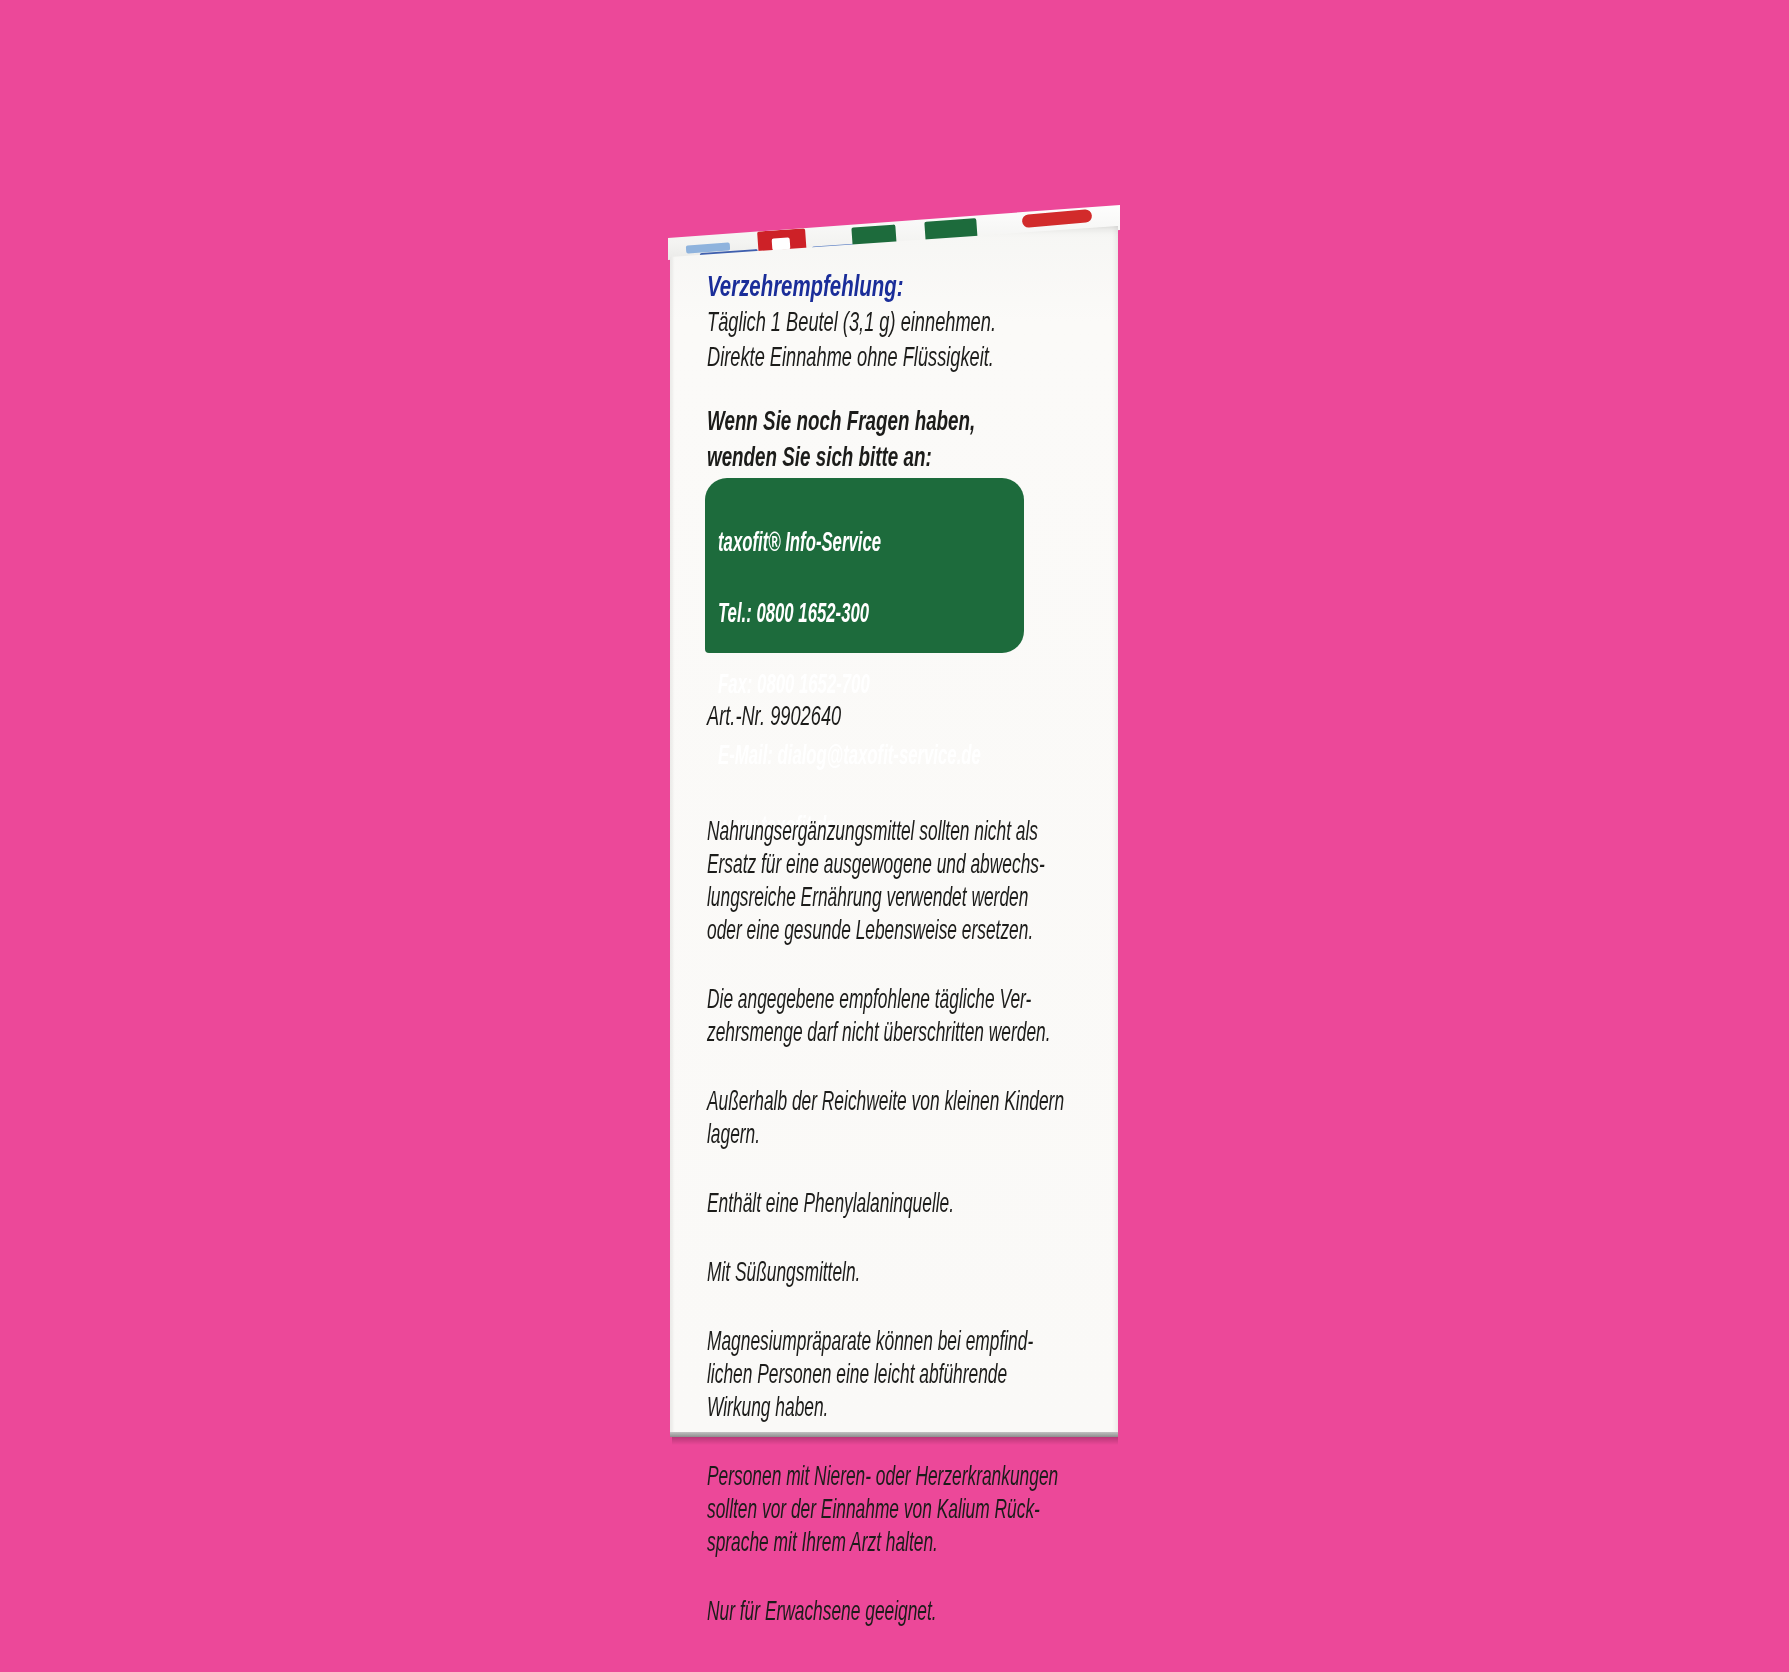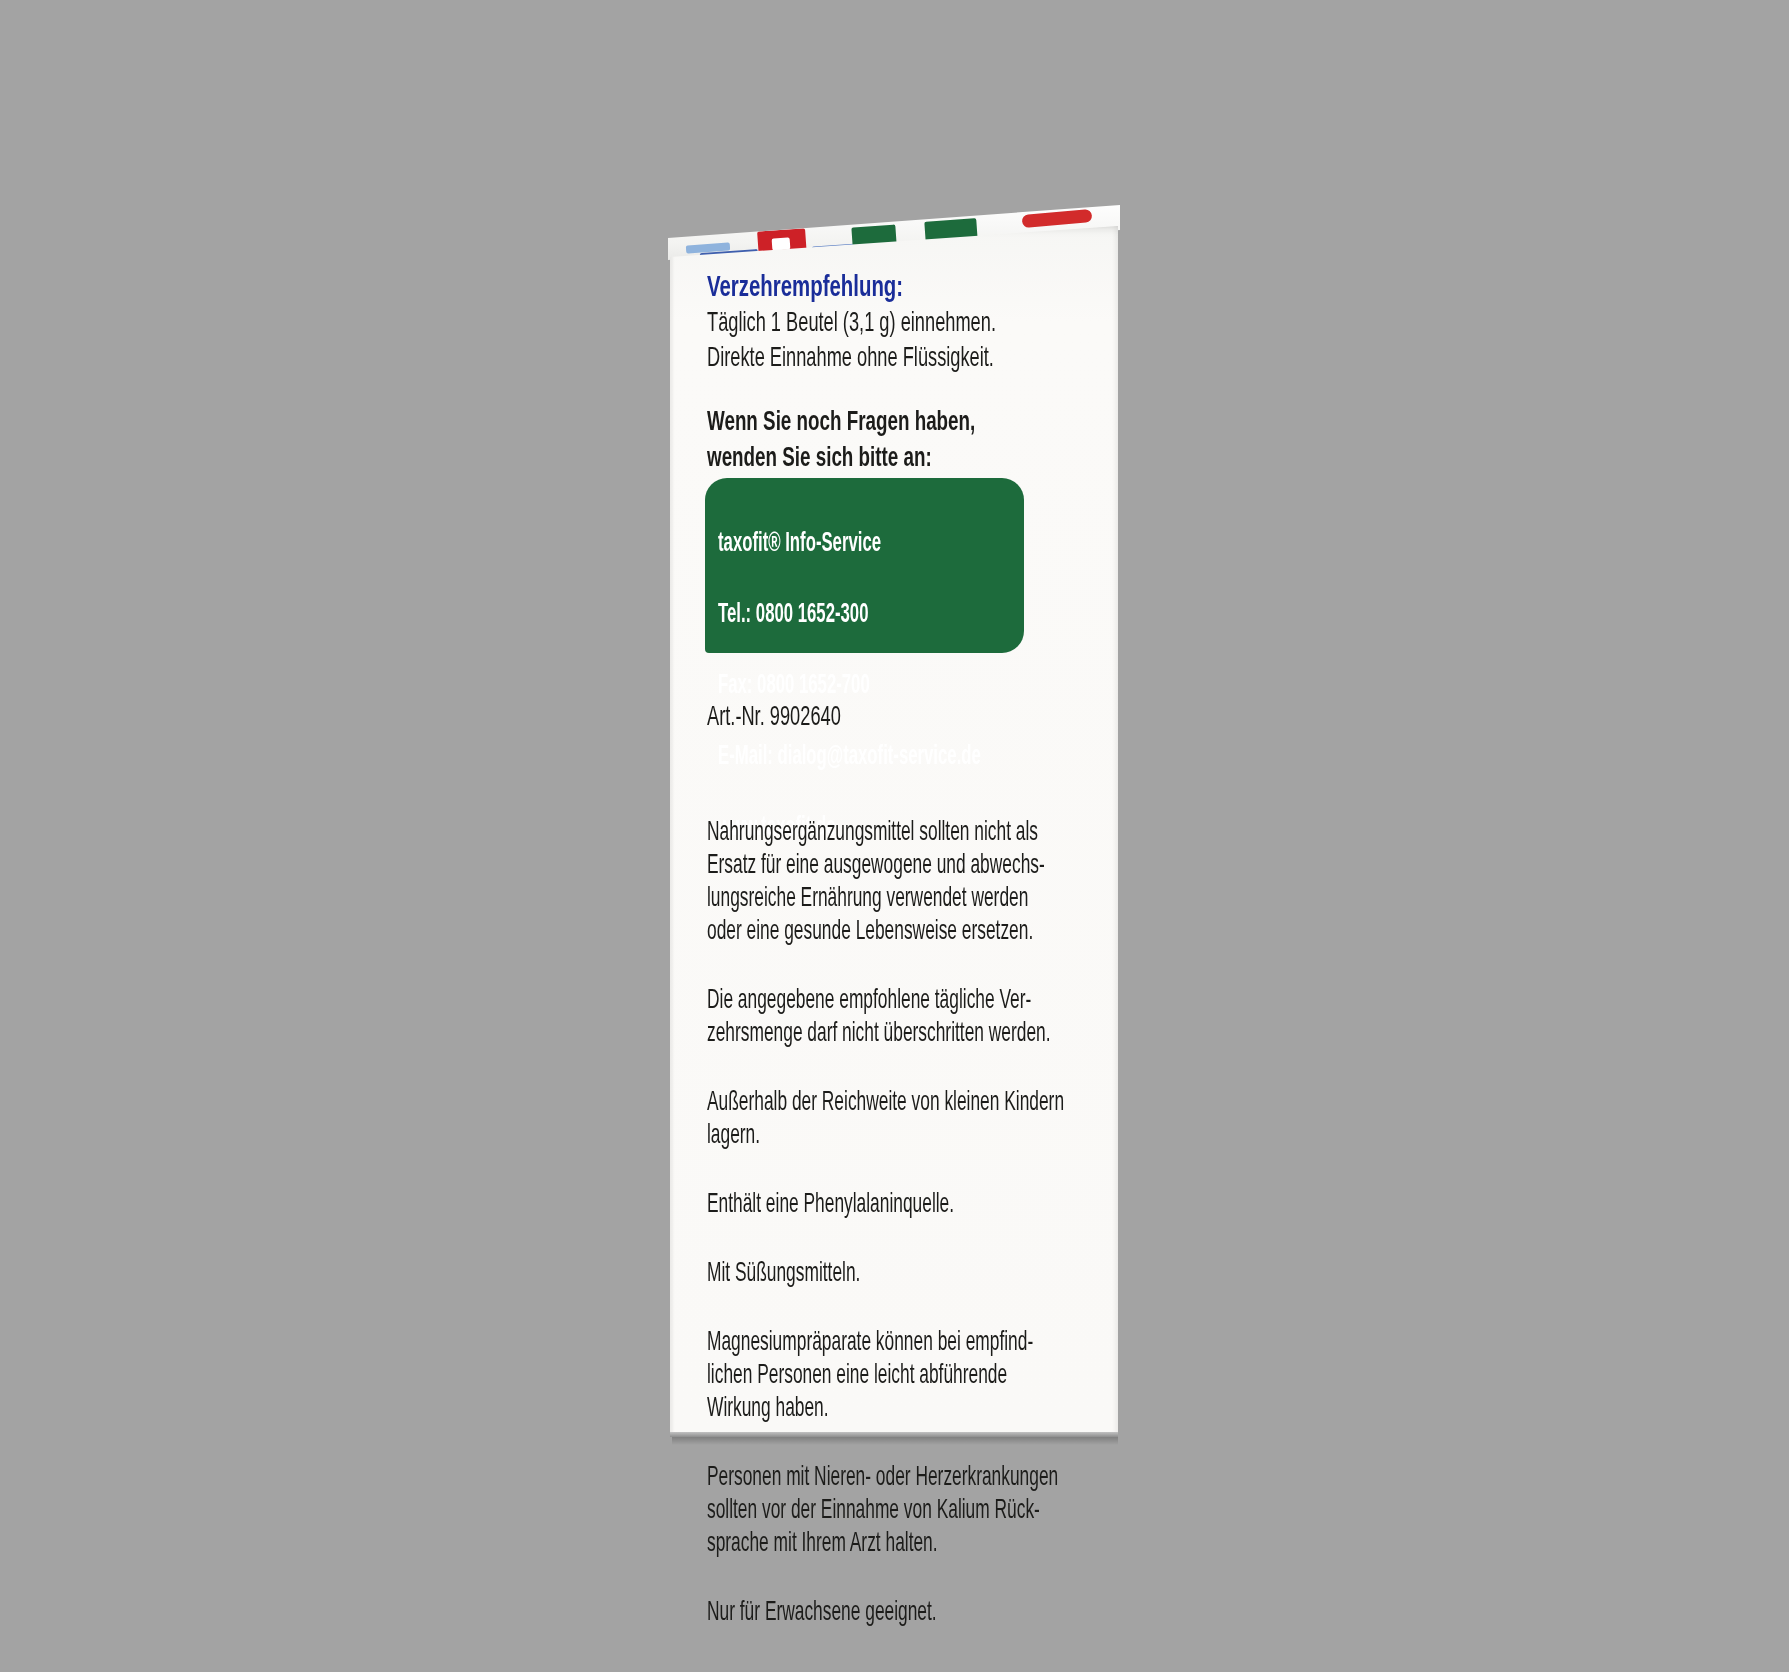"Verzehrempfehlung:" .scene { background: #a3a3a3 -> #ec4899; font-style: none -> italic }
